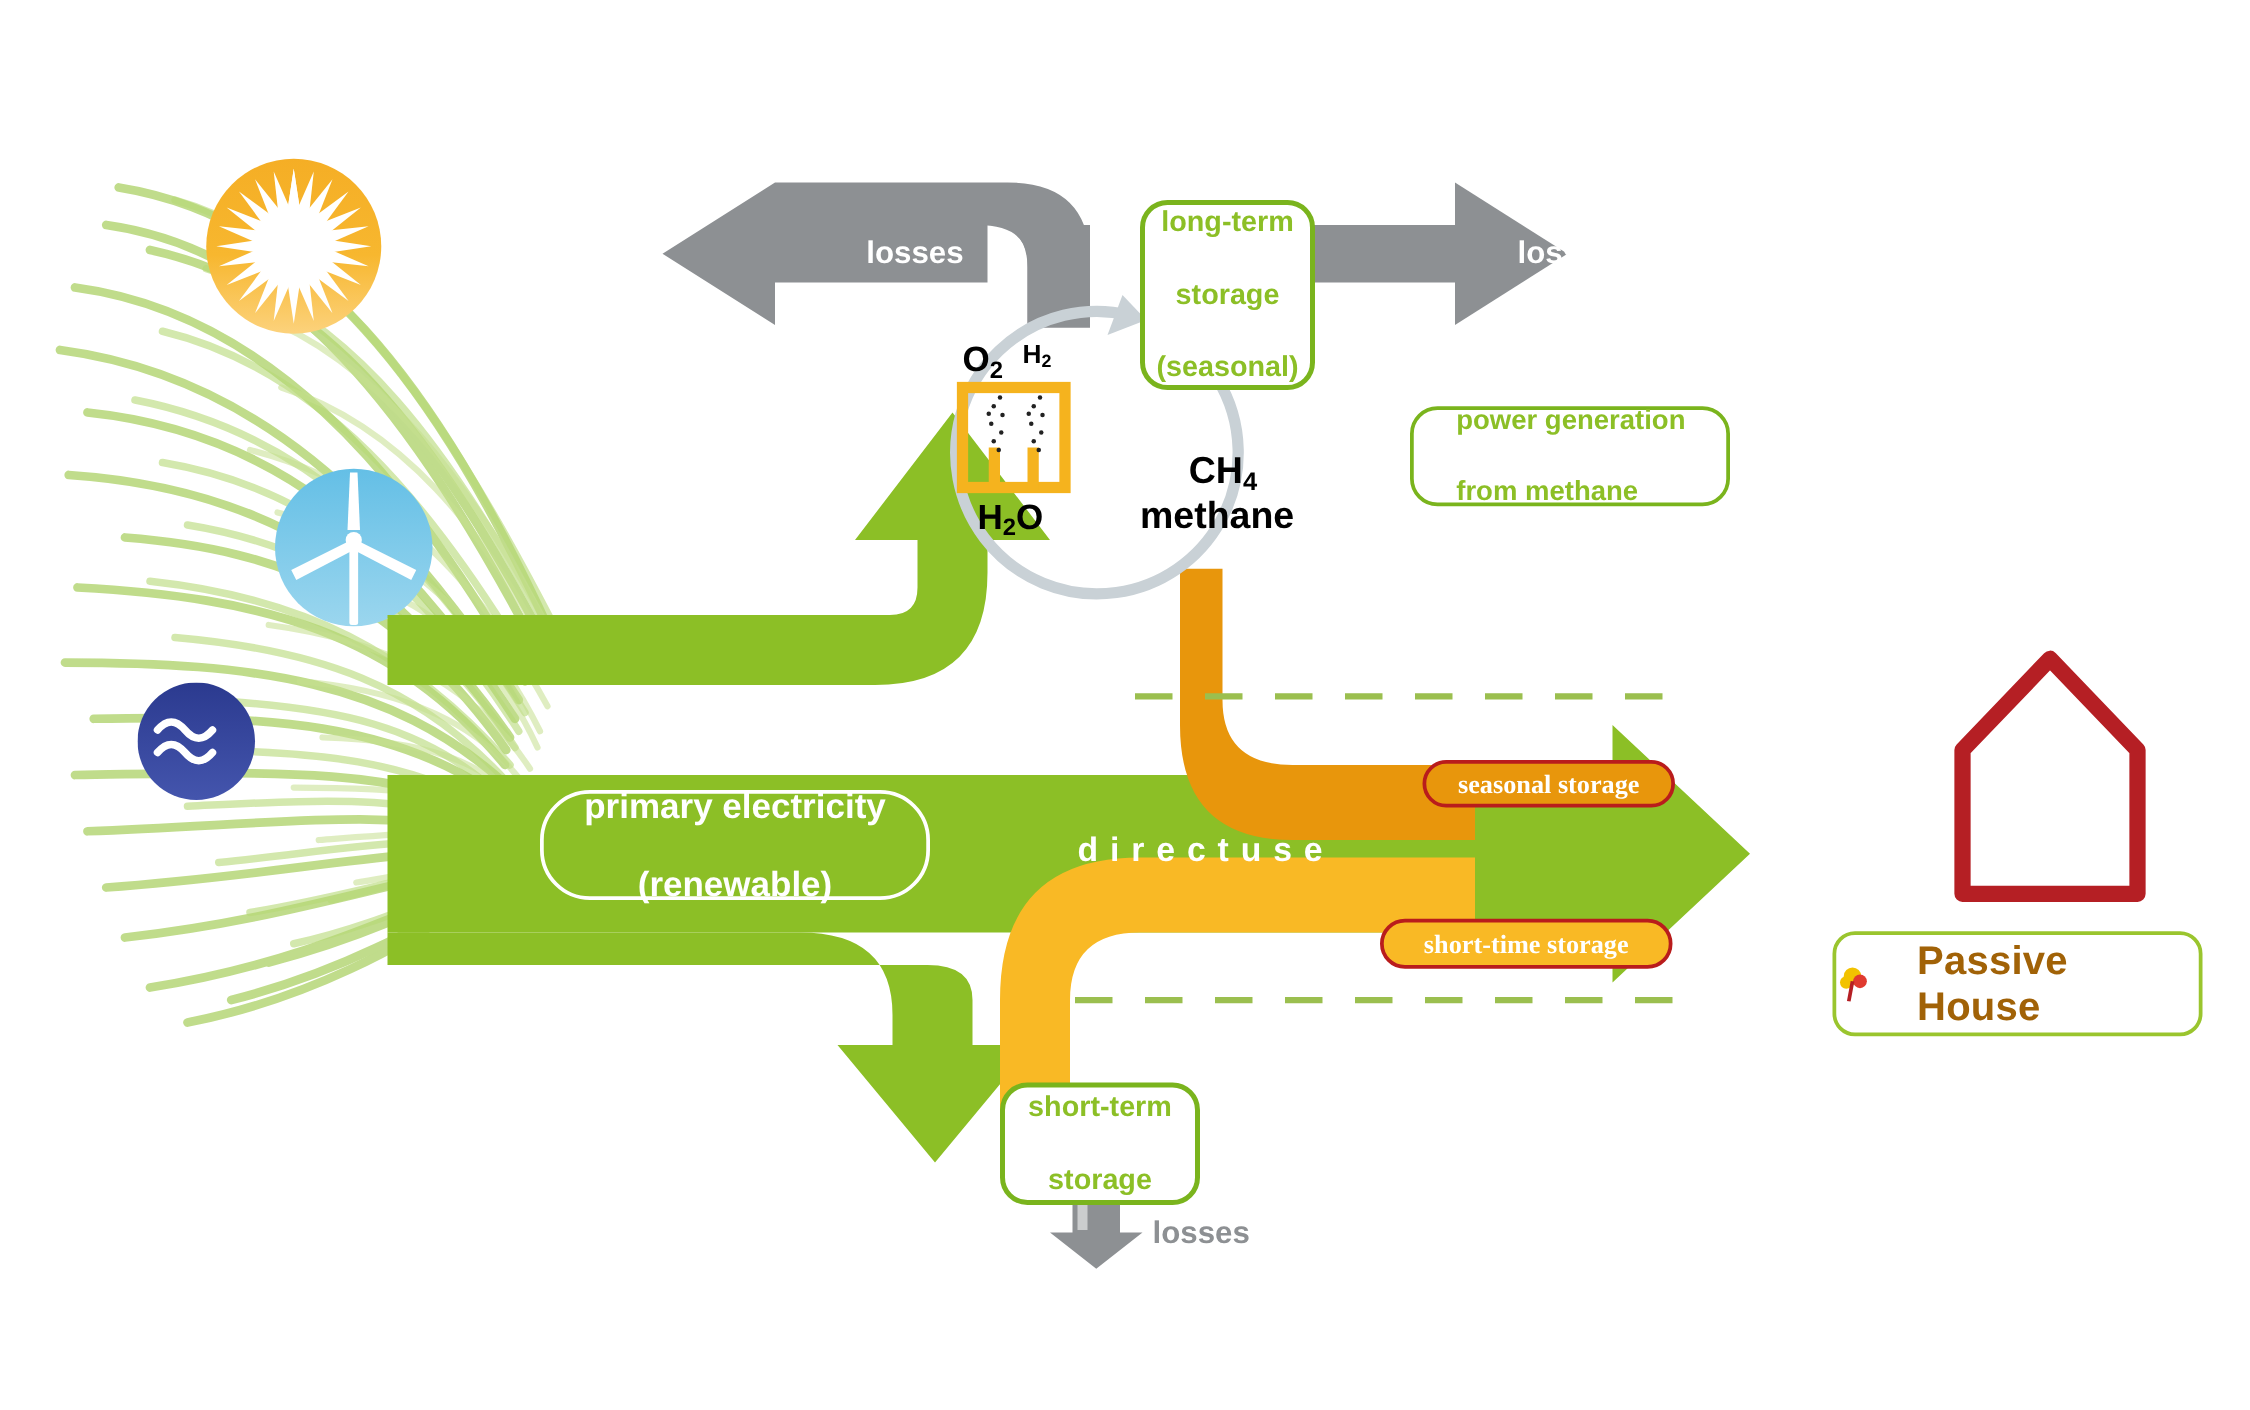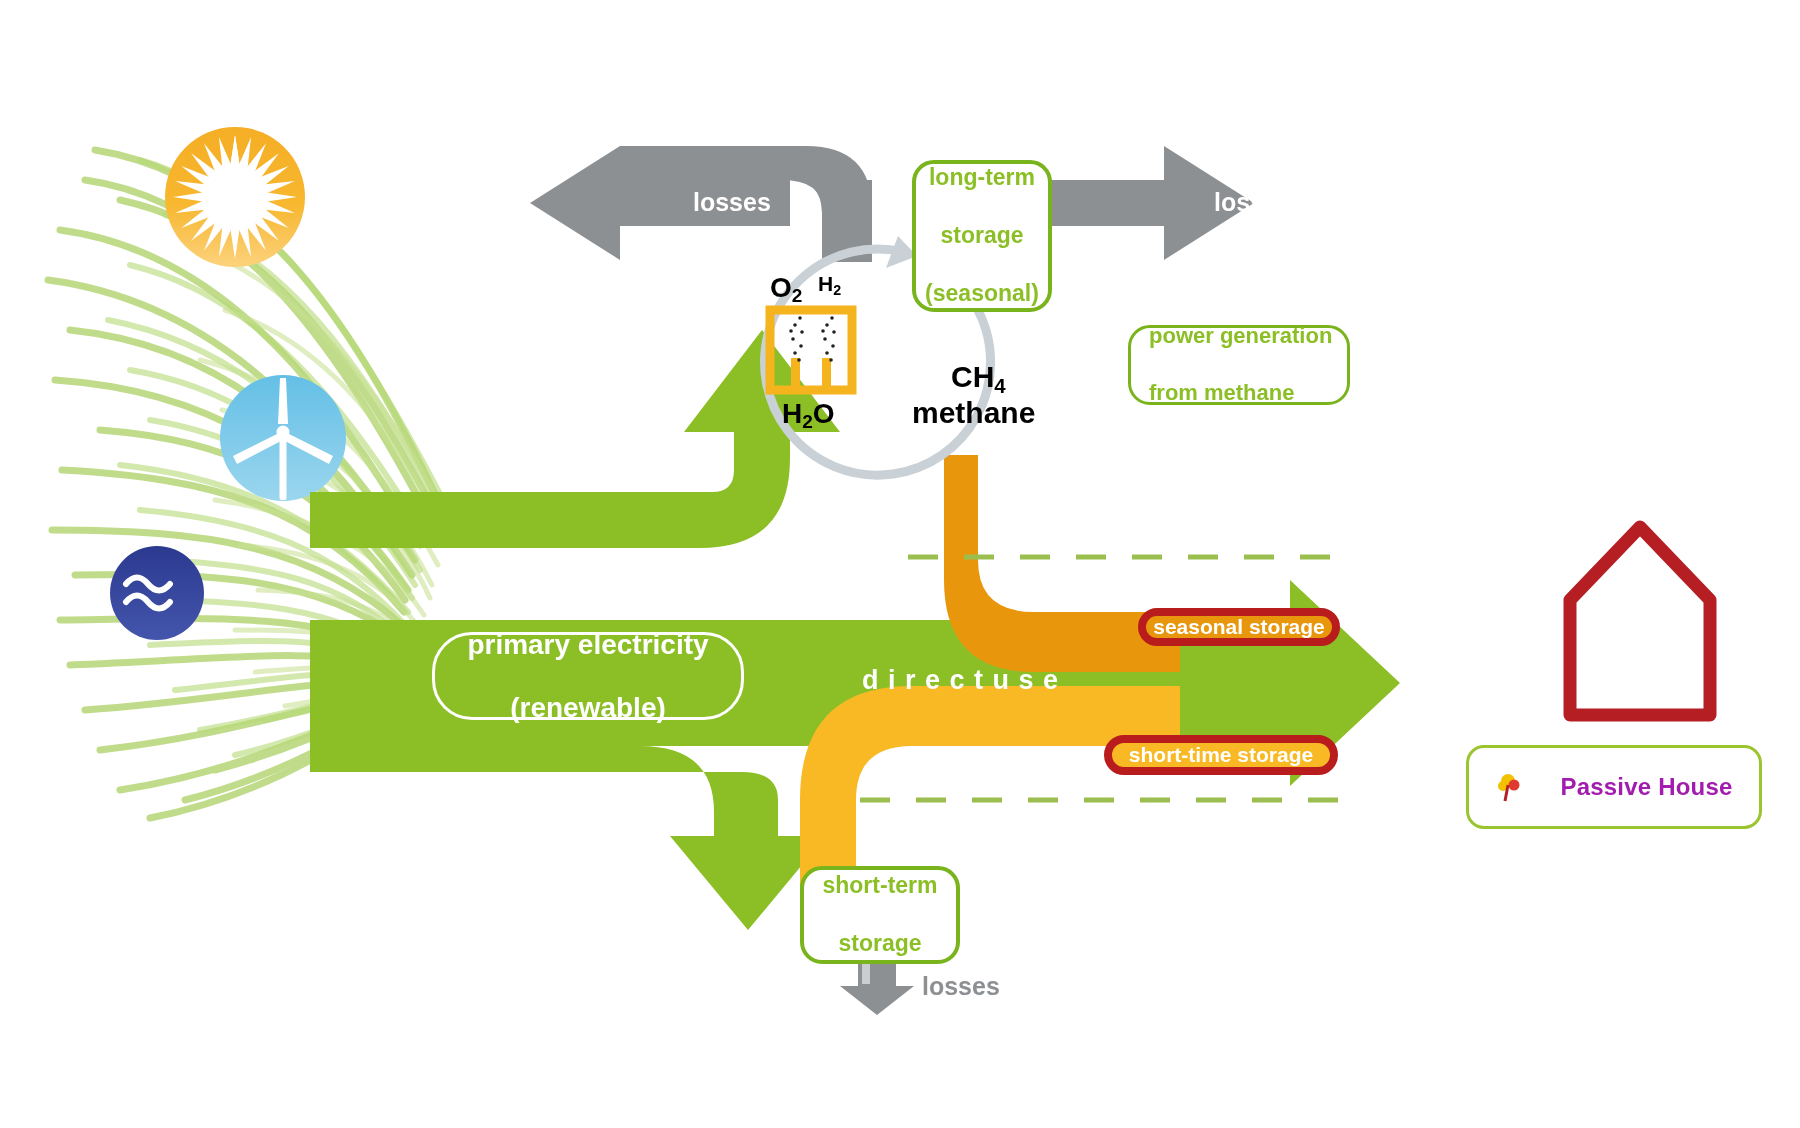"power generation" div.chip { padding-left: 18px -> 34px; width: 222px -> 256px }
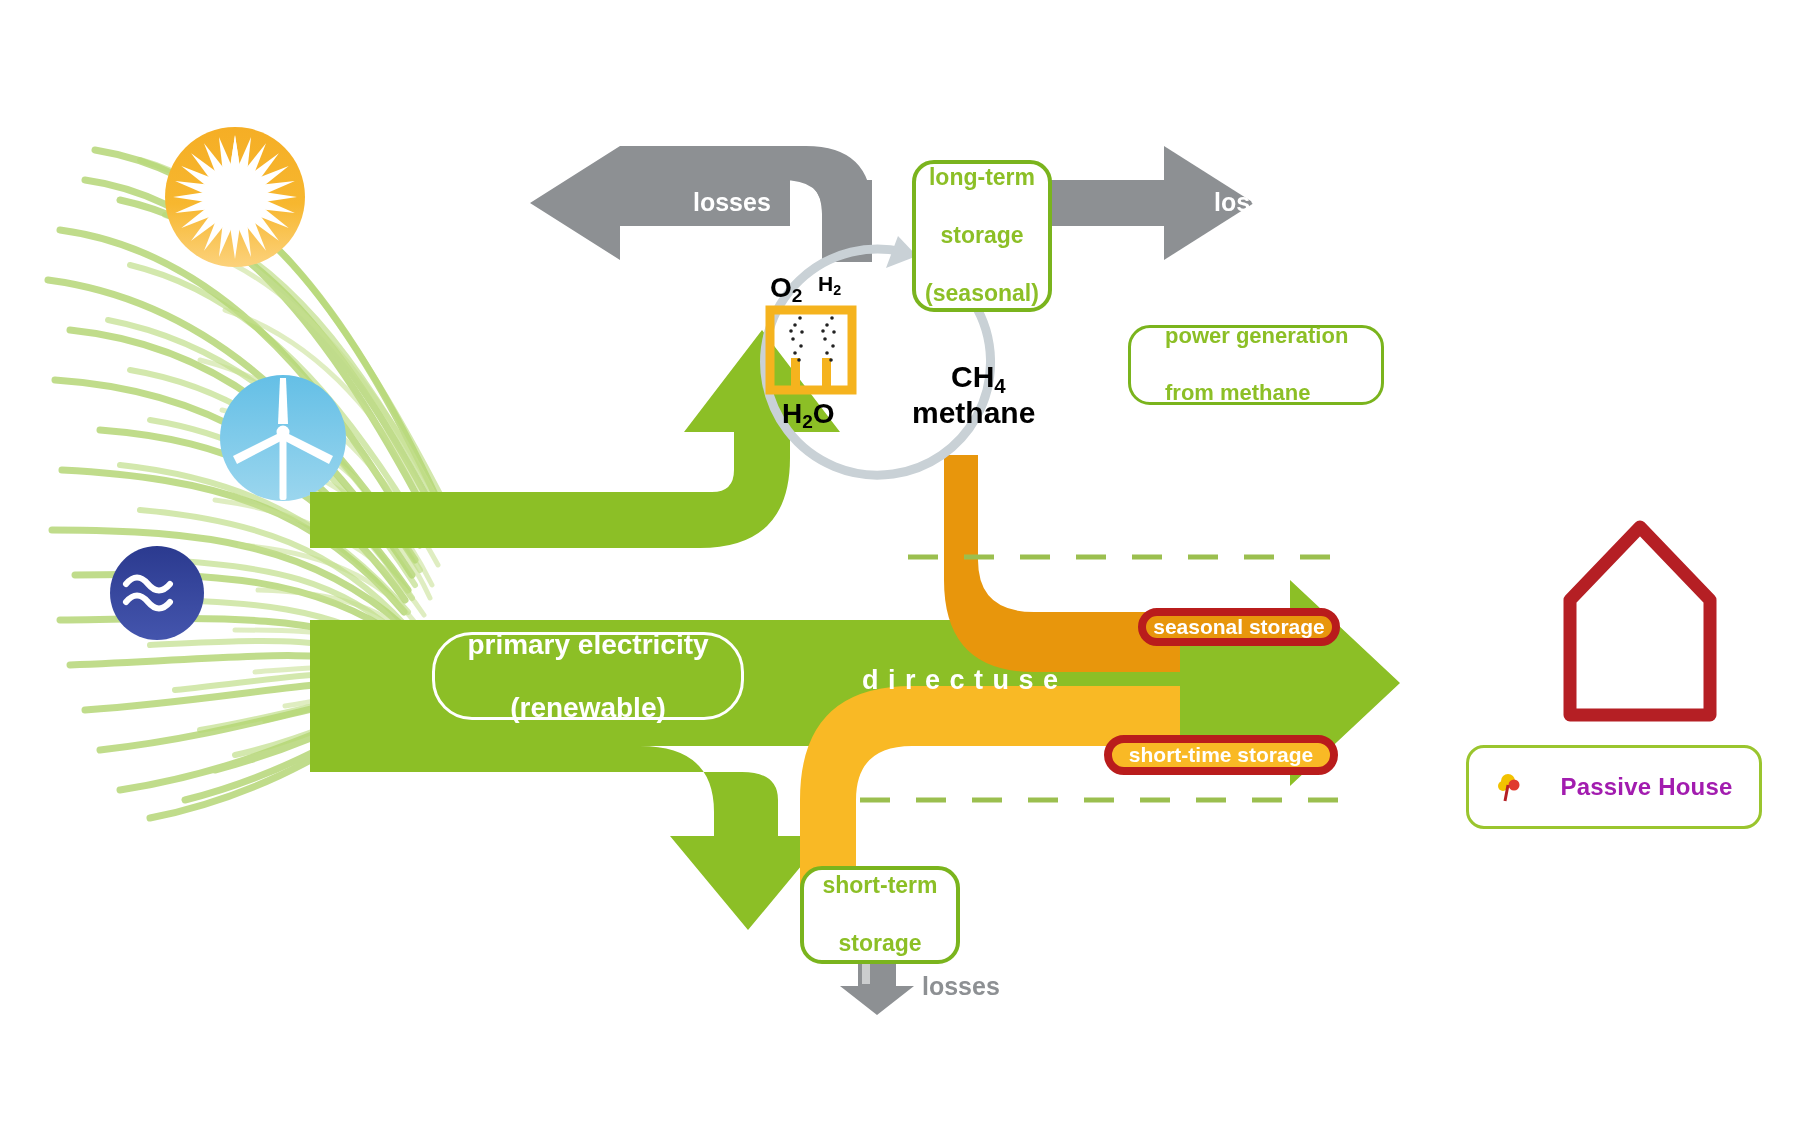"seasonal storage" .badge { border: 8px solid #b91c1c -> 3px solid #b91c1c; font-family: none -> Liberation Serif, serif }
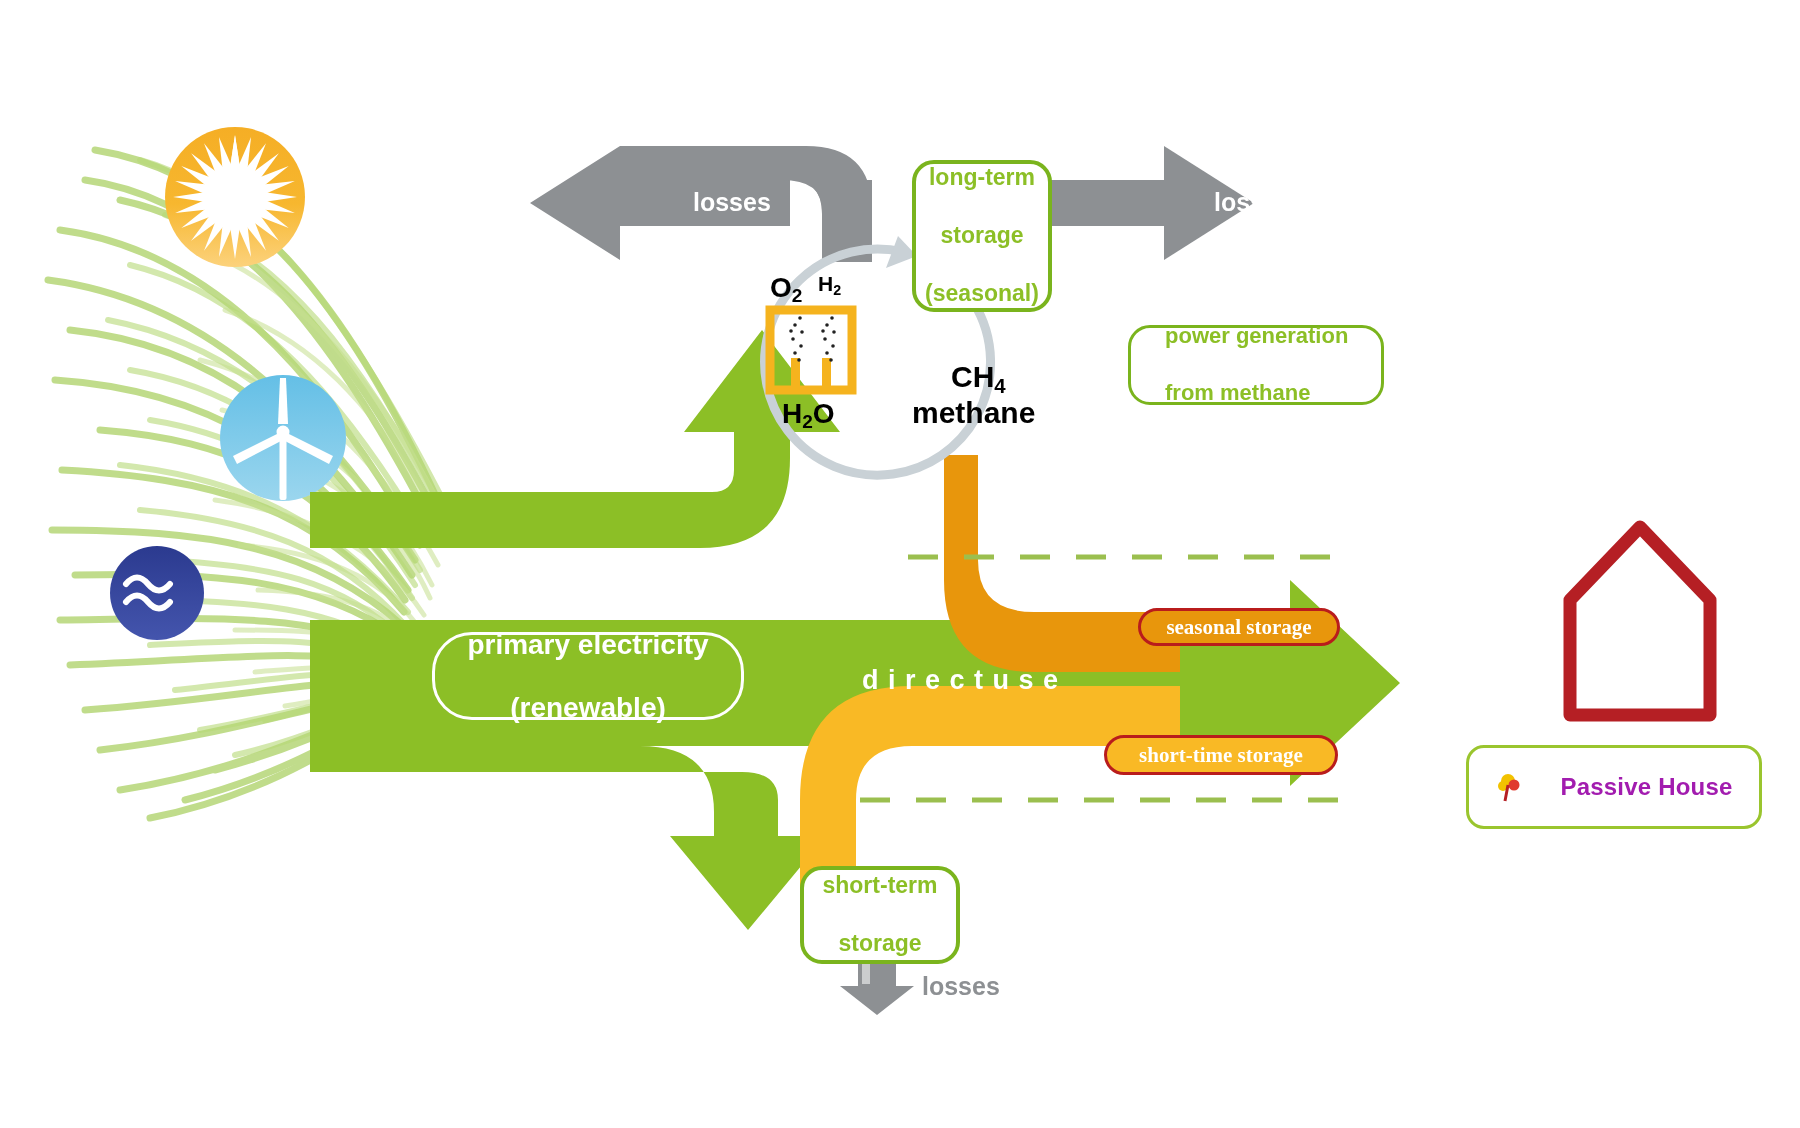"Passive House" .ph-t1 { color: #a21caf -> #a16207; font-size: 24px -> 32px }
